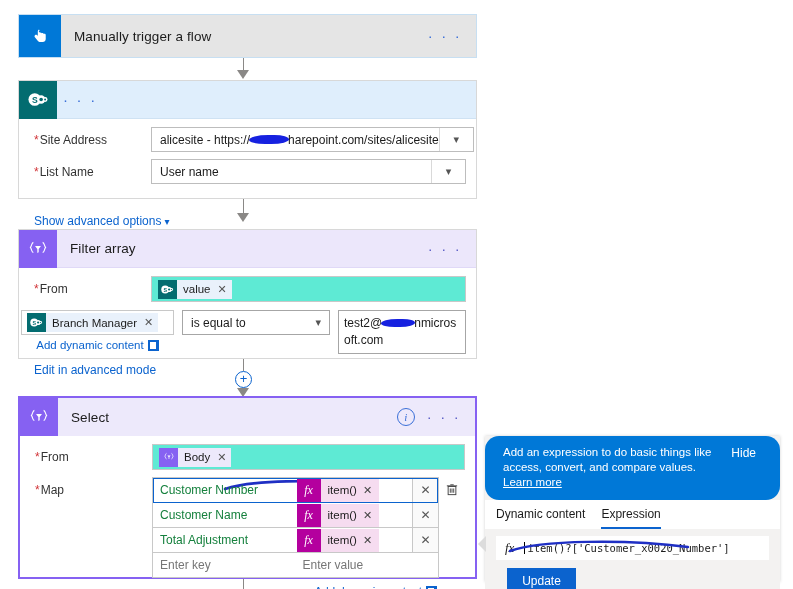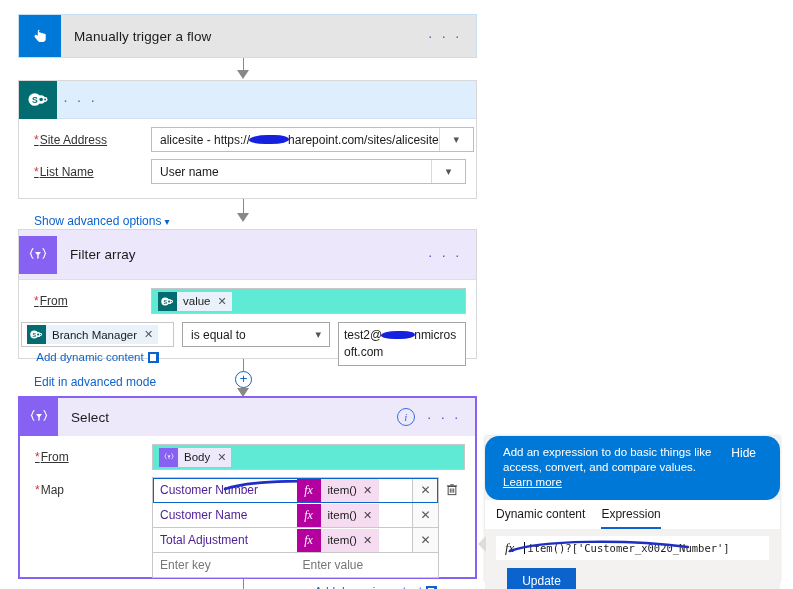"*Site Address" .field-label { text-decoration: underline -> none }
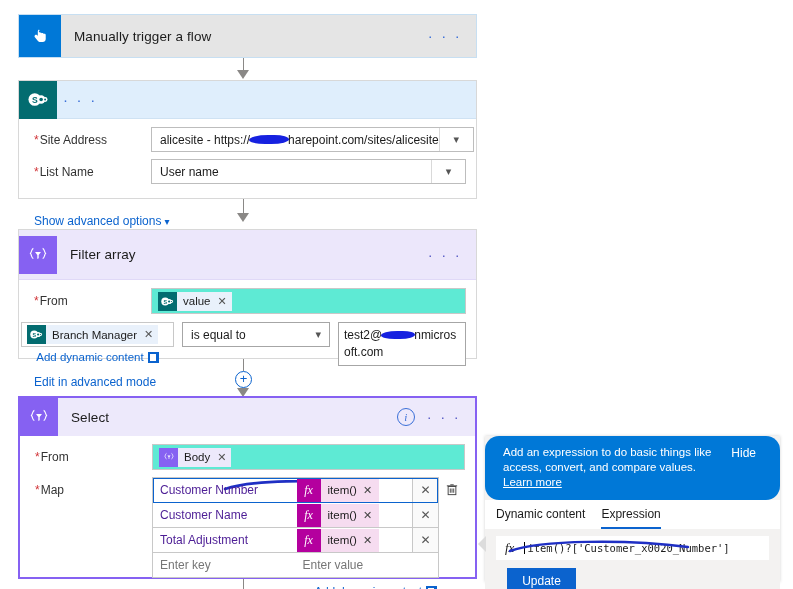"Filter array" #filter .card-head { height: 50px -> 38px }
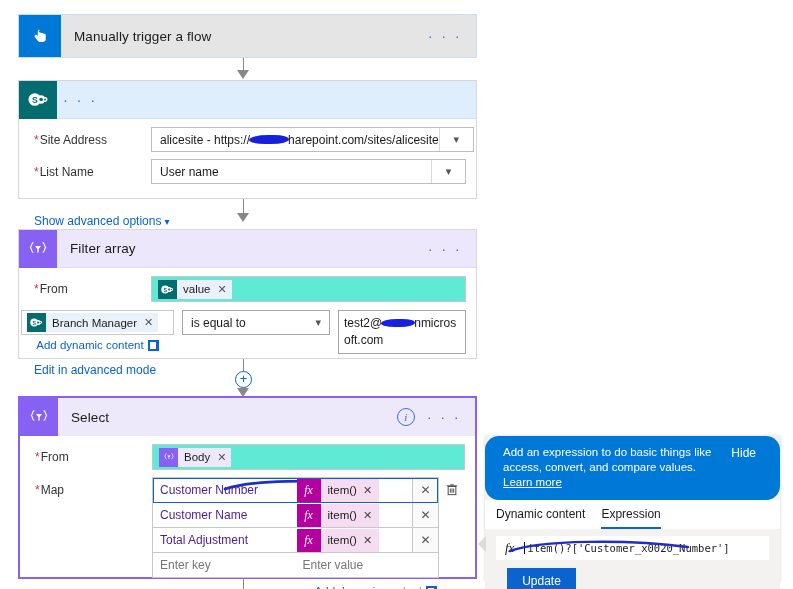"Customer Number" .map-key { color: #4c1d95 -> #15803d }
